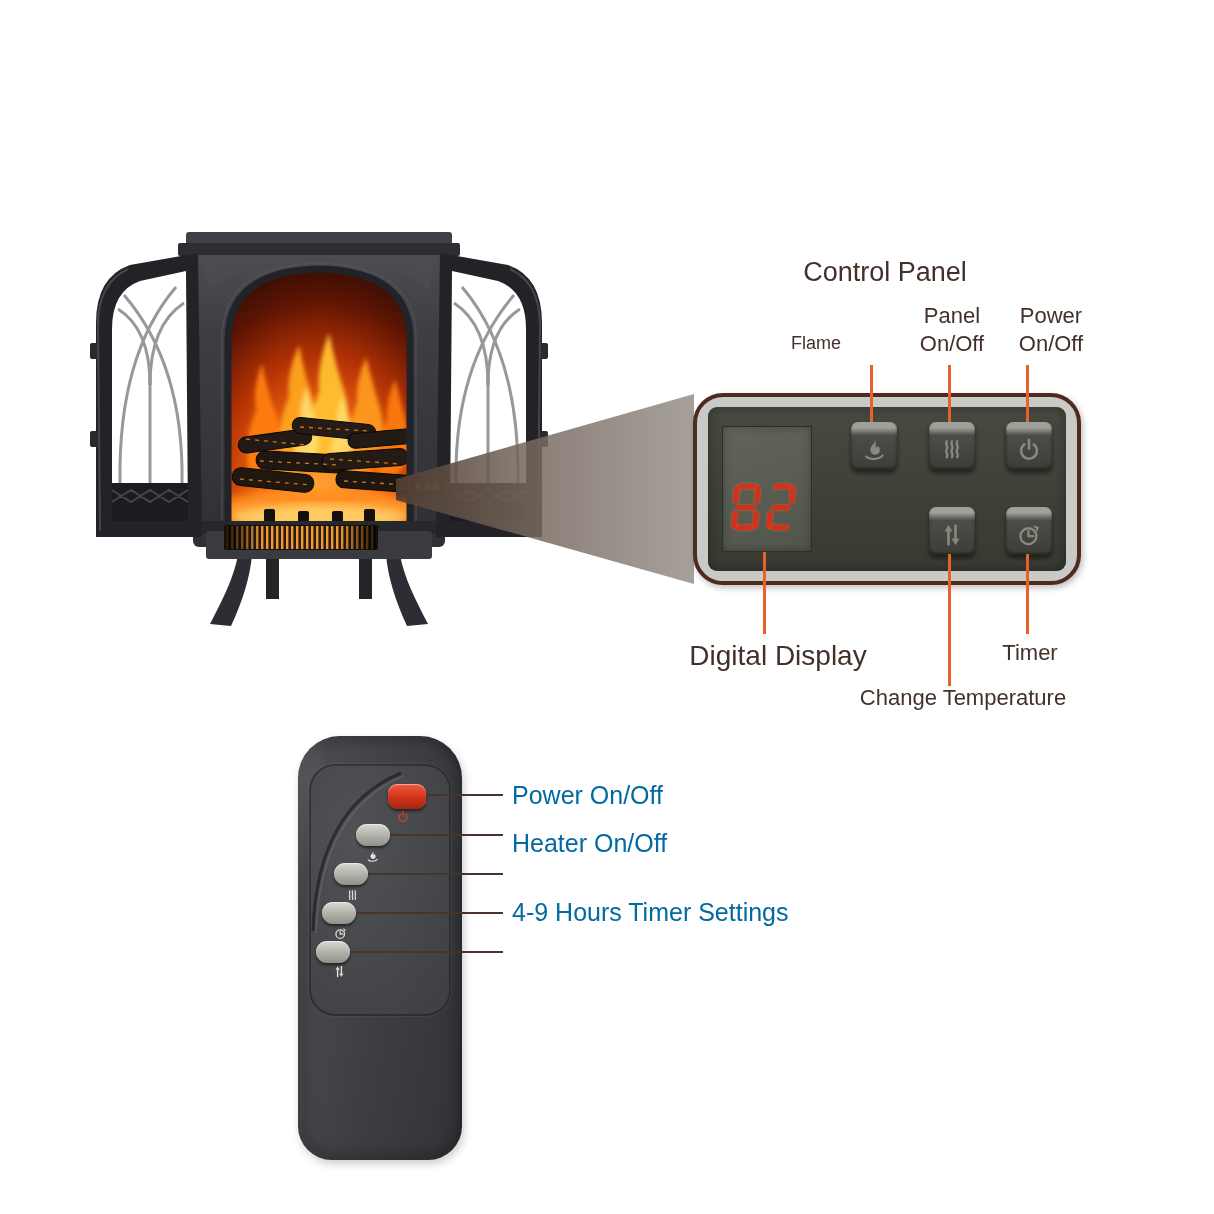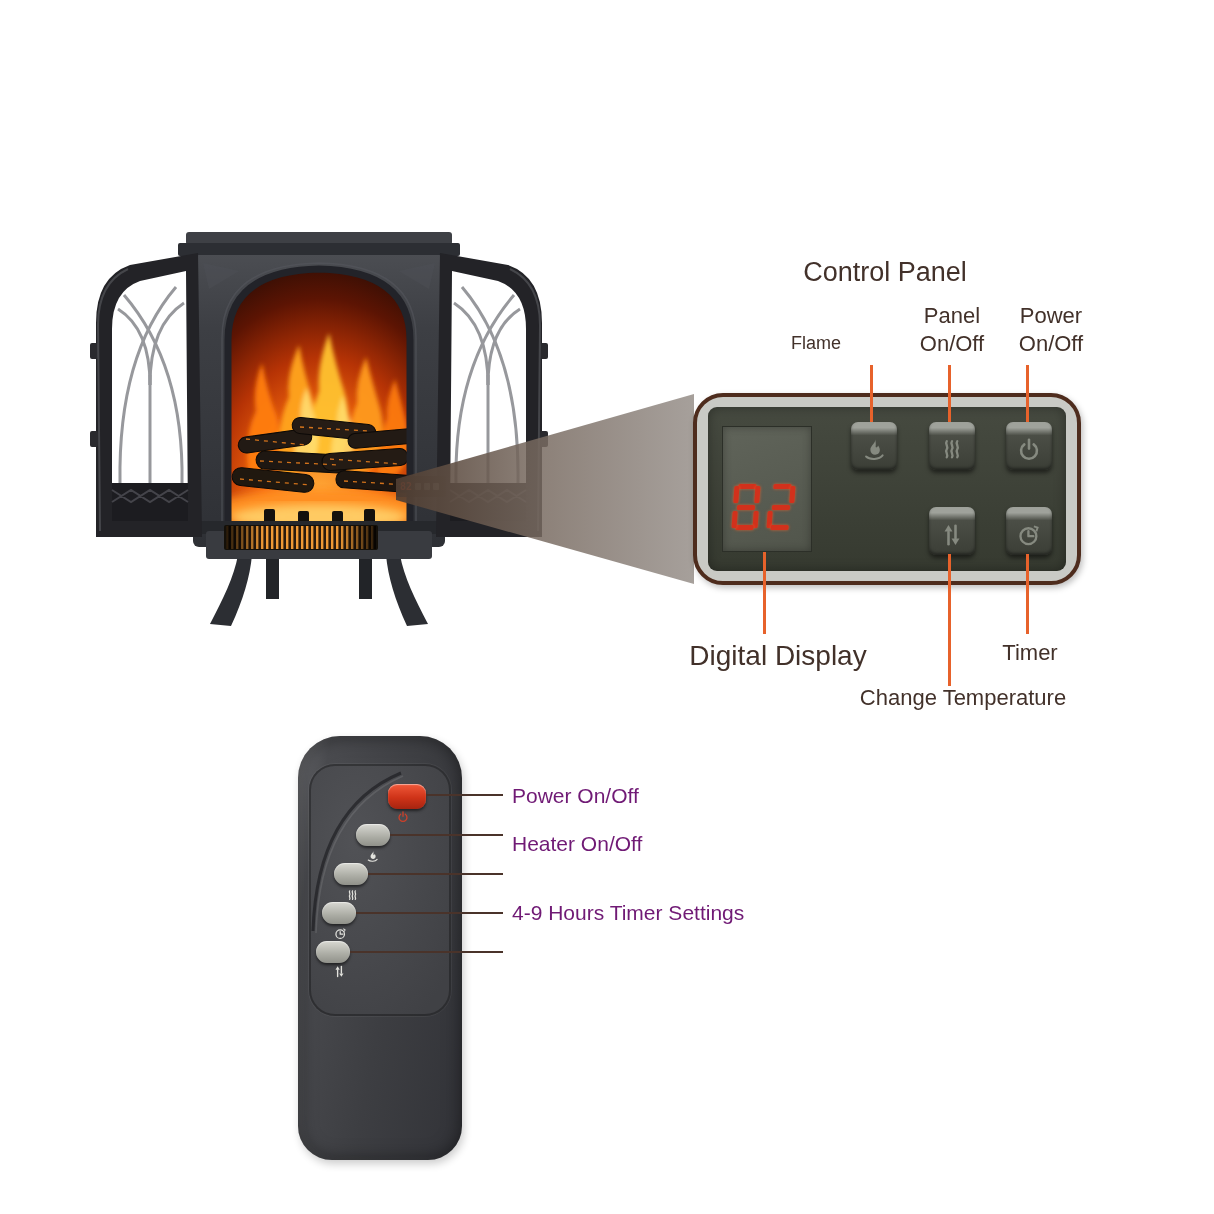"Power On/Off" .rlabel { color: #701a75 -> #0369a1; font-size: 21px -> 25px }
